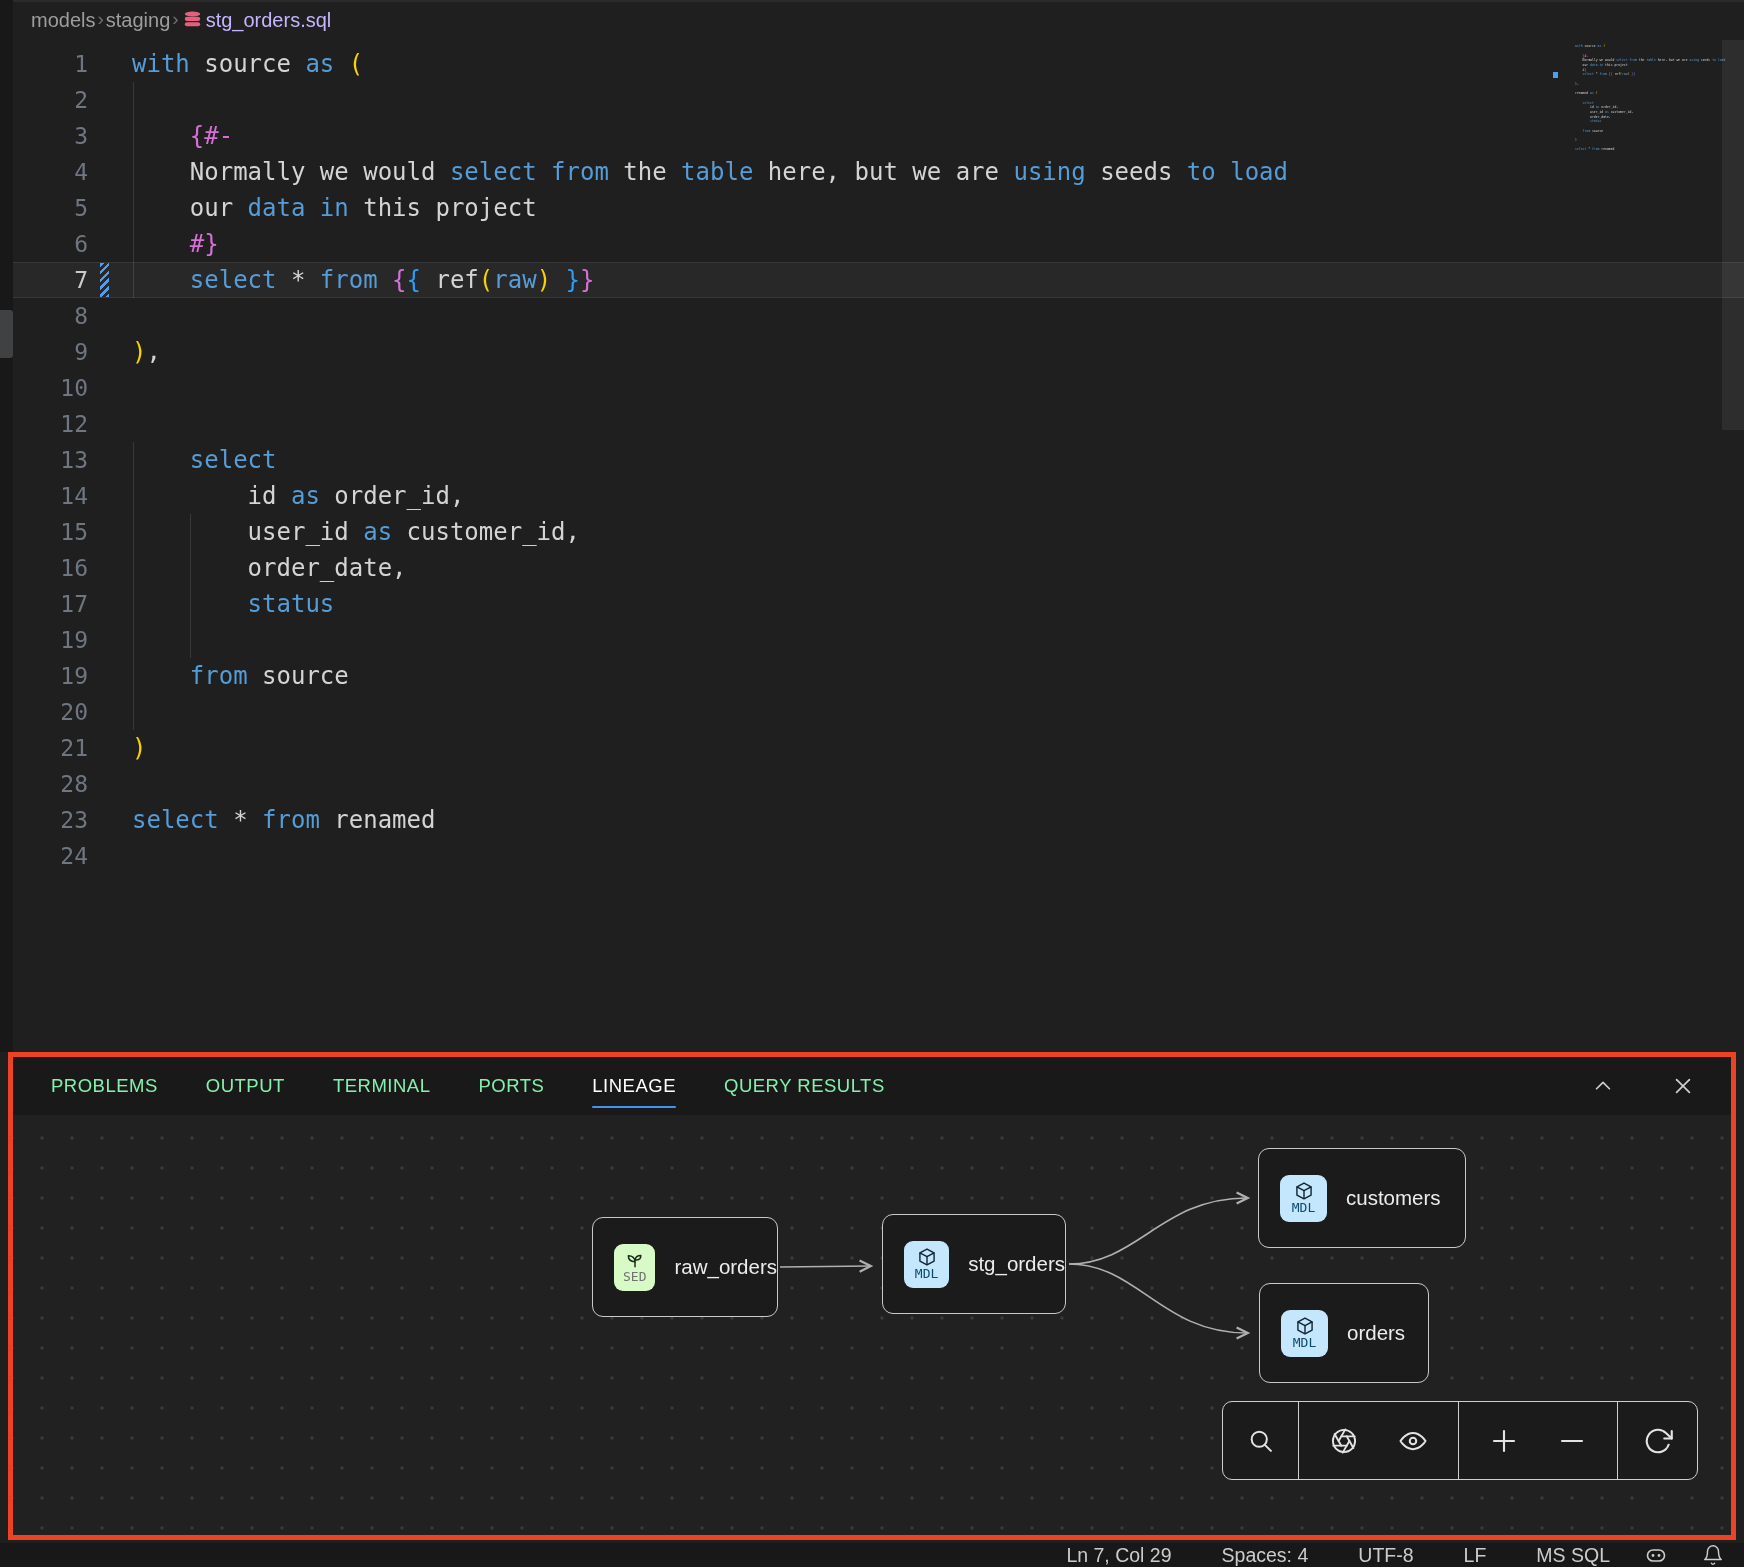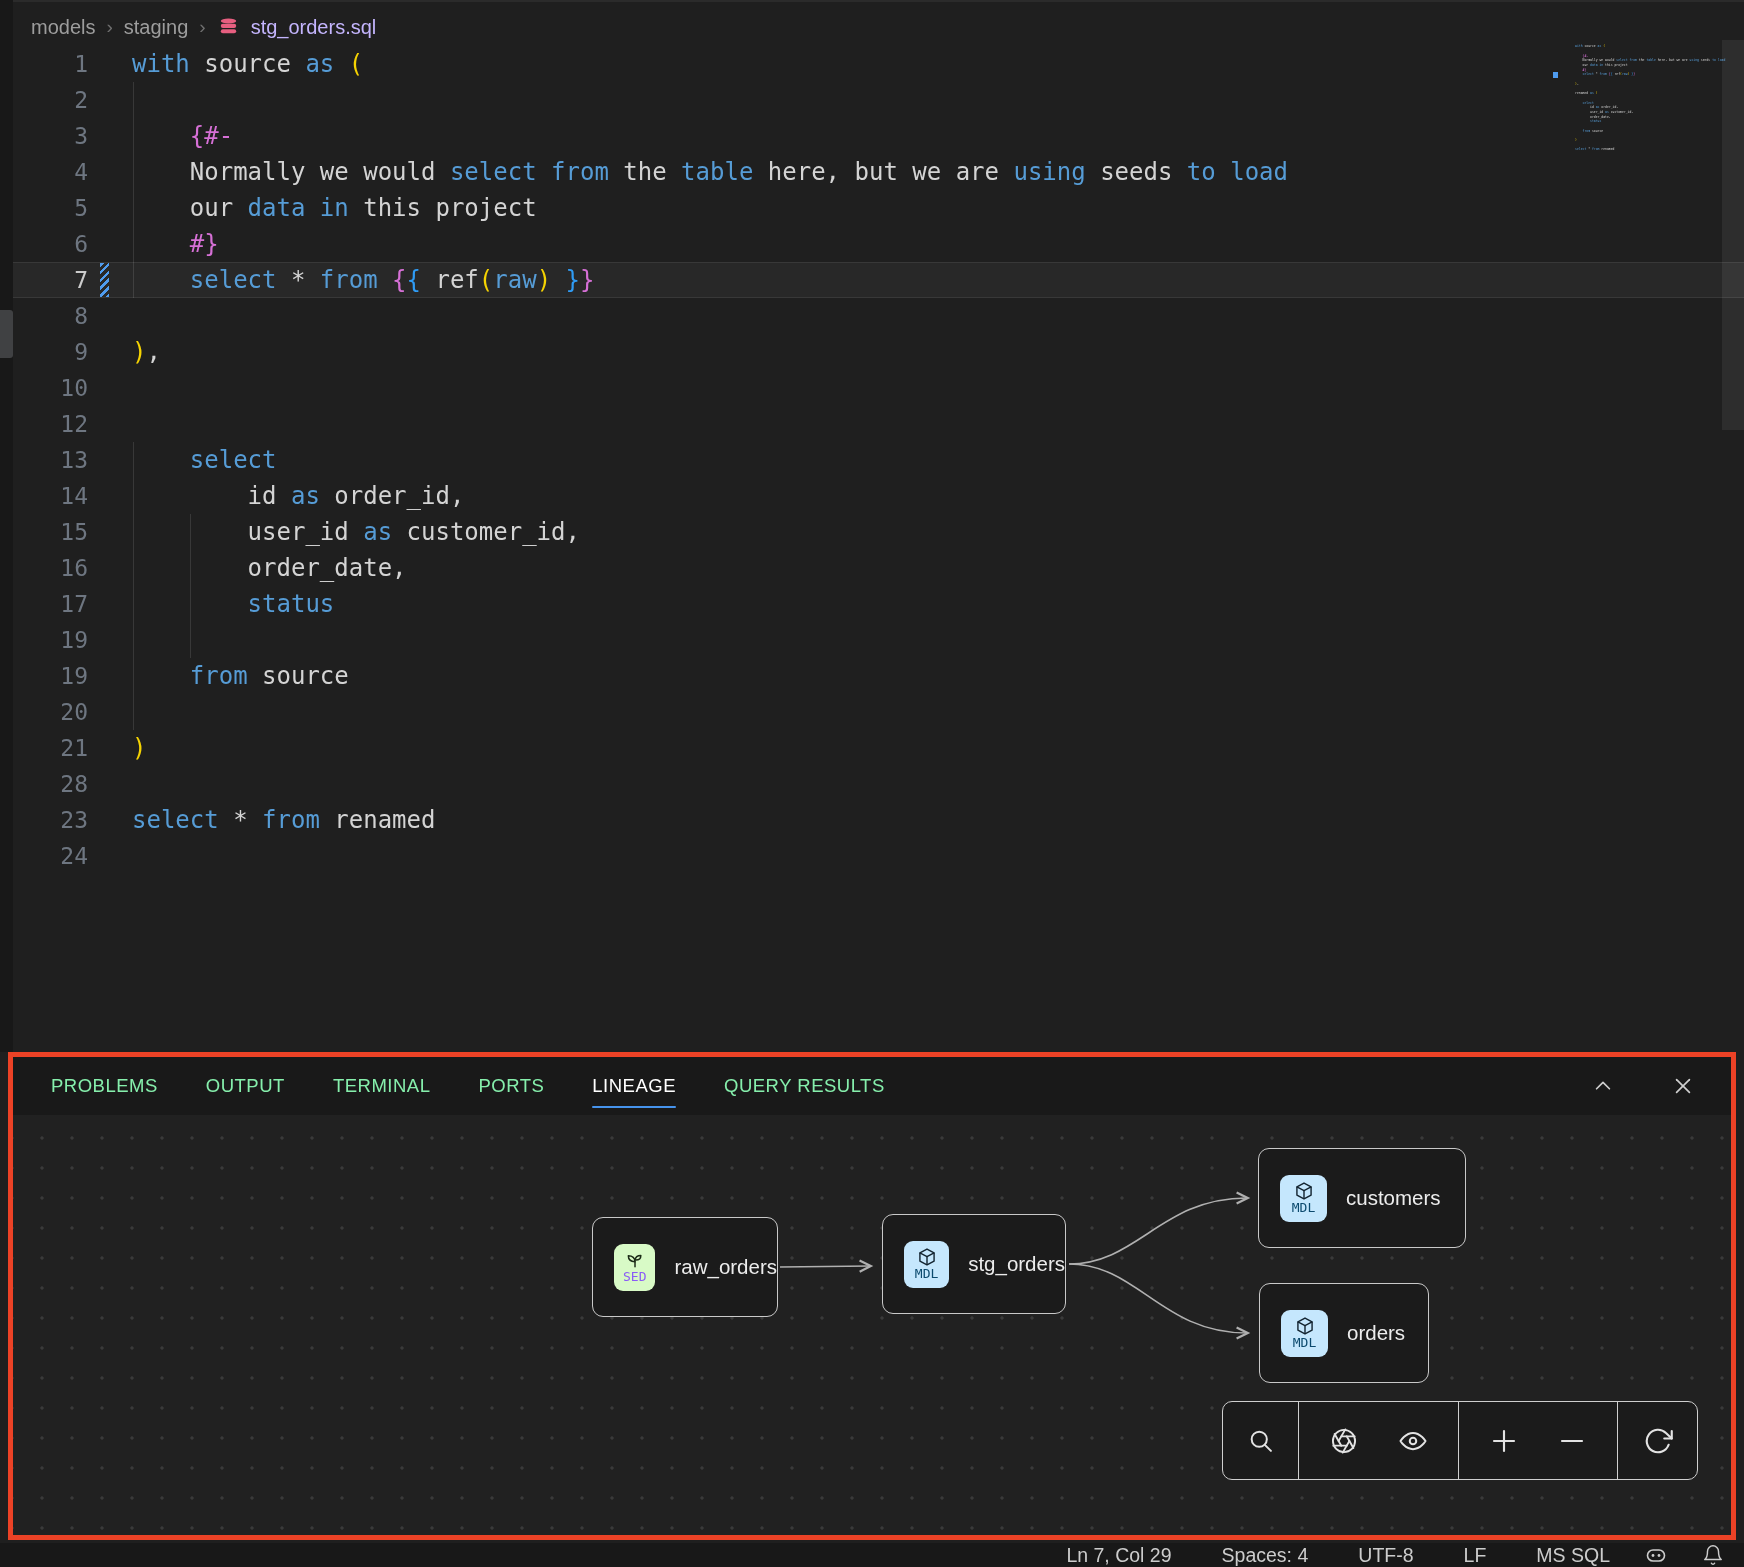"models" .breadcrumb { align-items: flex-end -> flex-start; gap: 11px -> 2px }
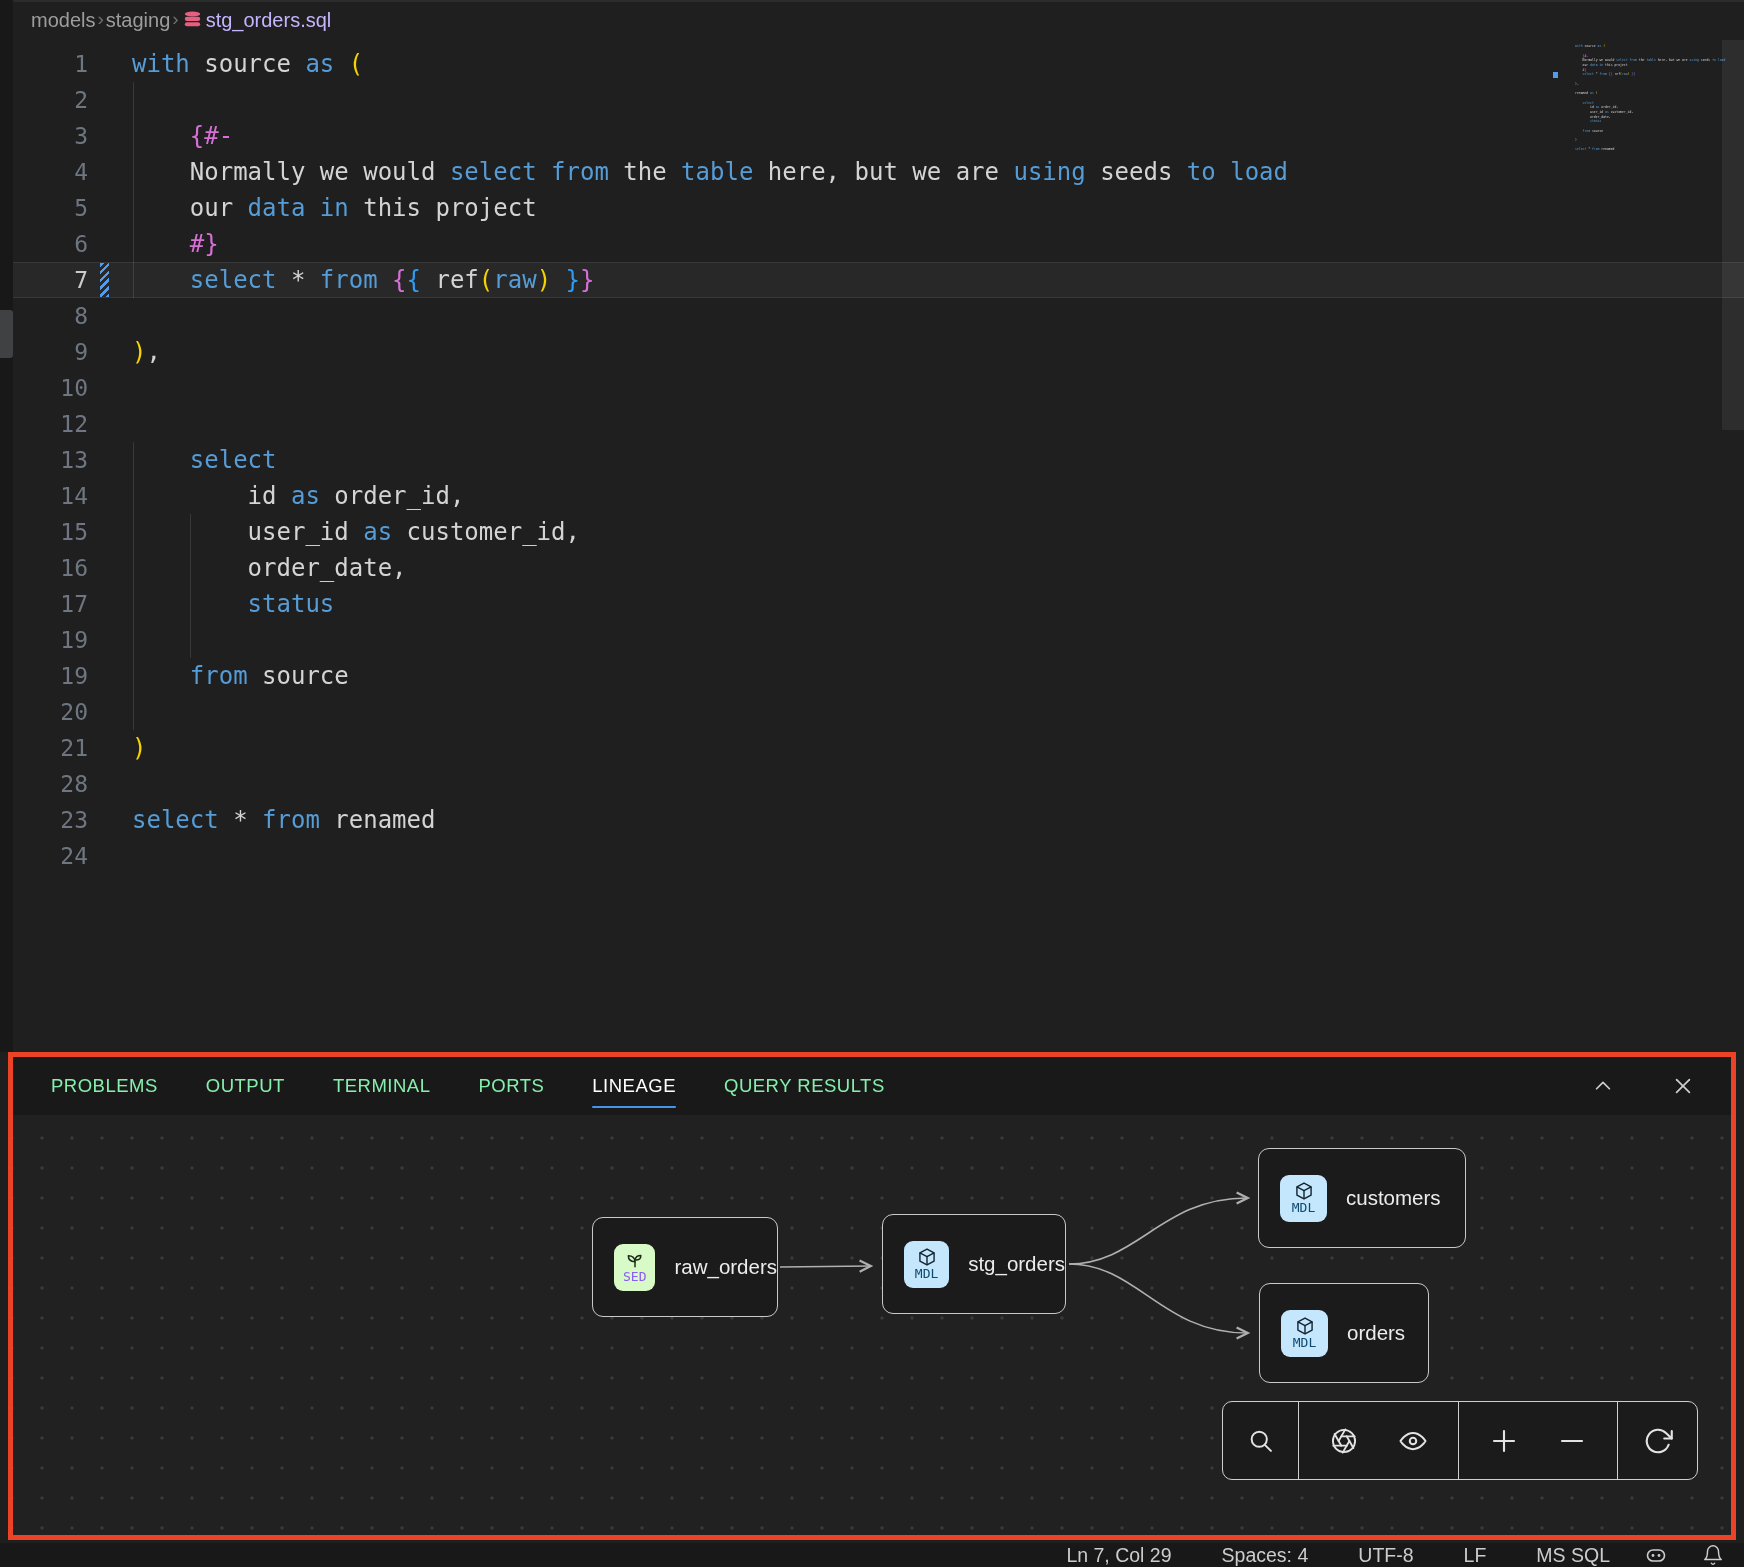"SED" .badge.sed { color: #8b5cf6 -> #737373 }
